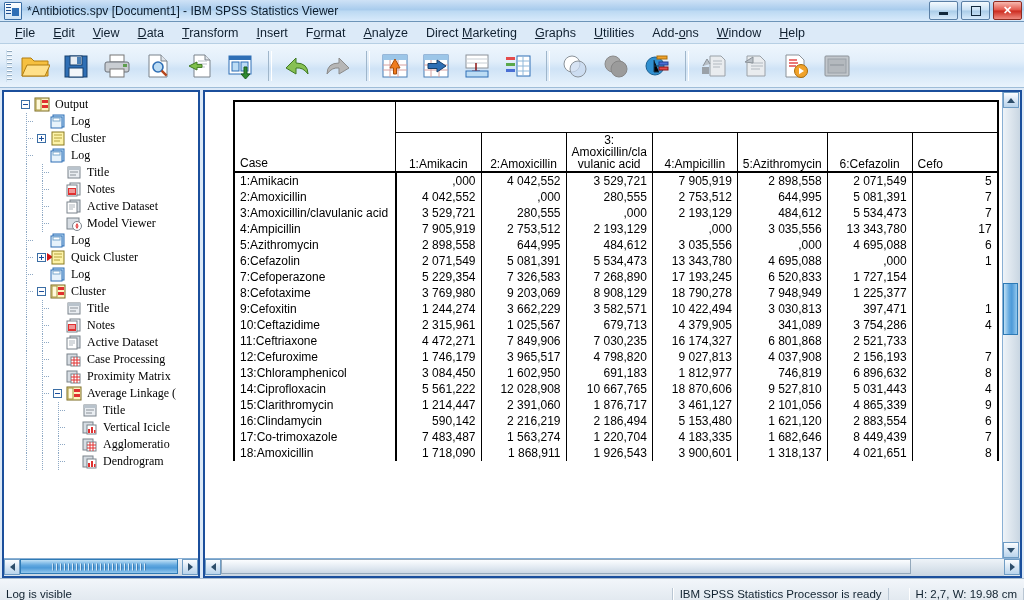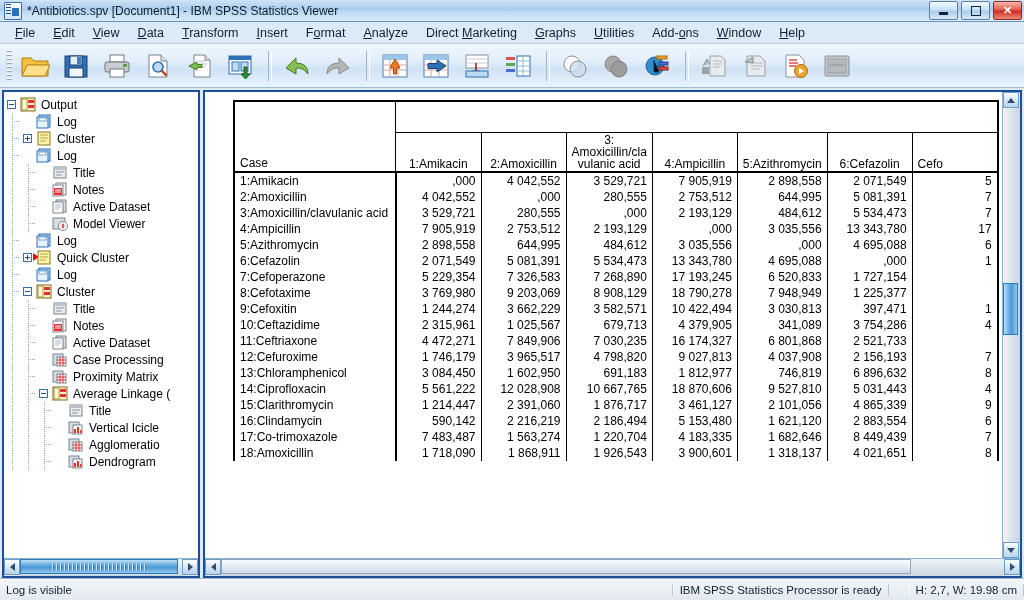"Output" .outline-scroll { font-family: none -> Liberation Serif, serif; padding: 4px 0 0 0 -> 4px 0 0 14px }
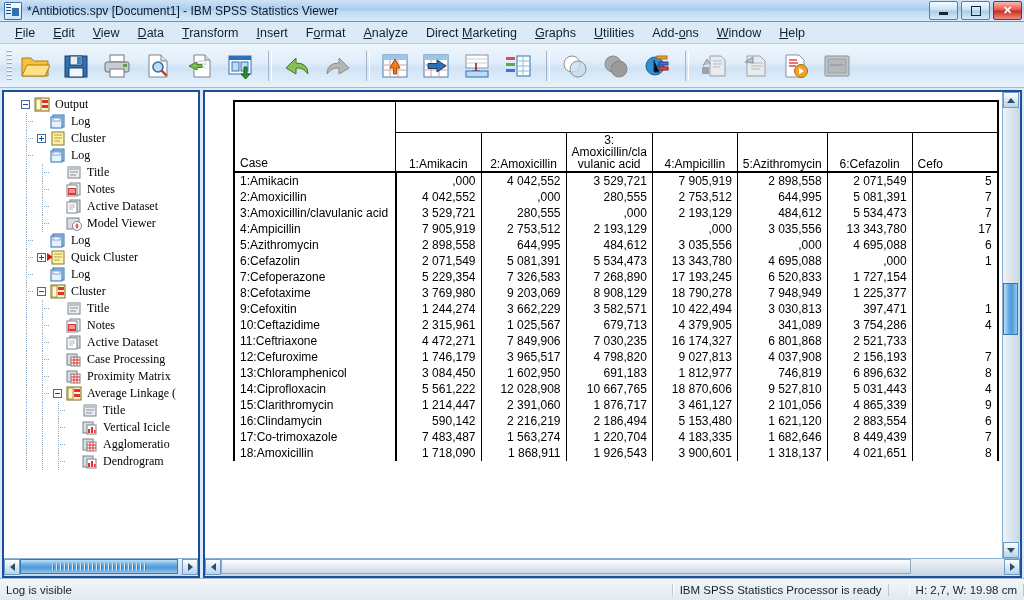"Log is visible" .statusbar { align-items: center -> flex-end }
